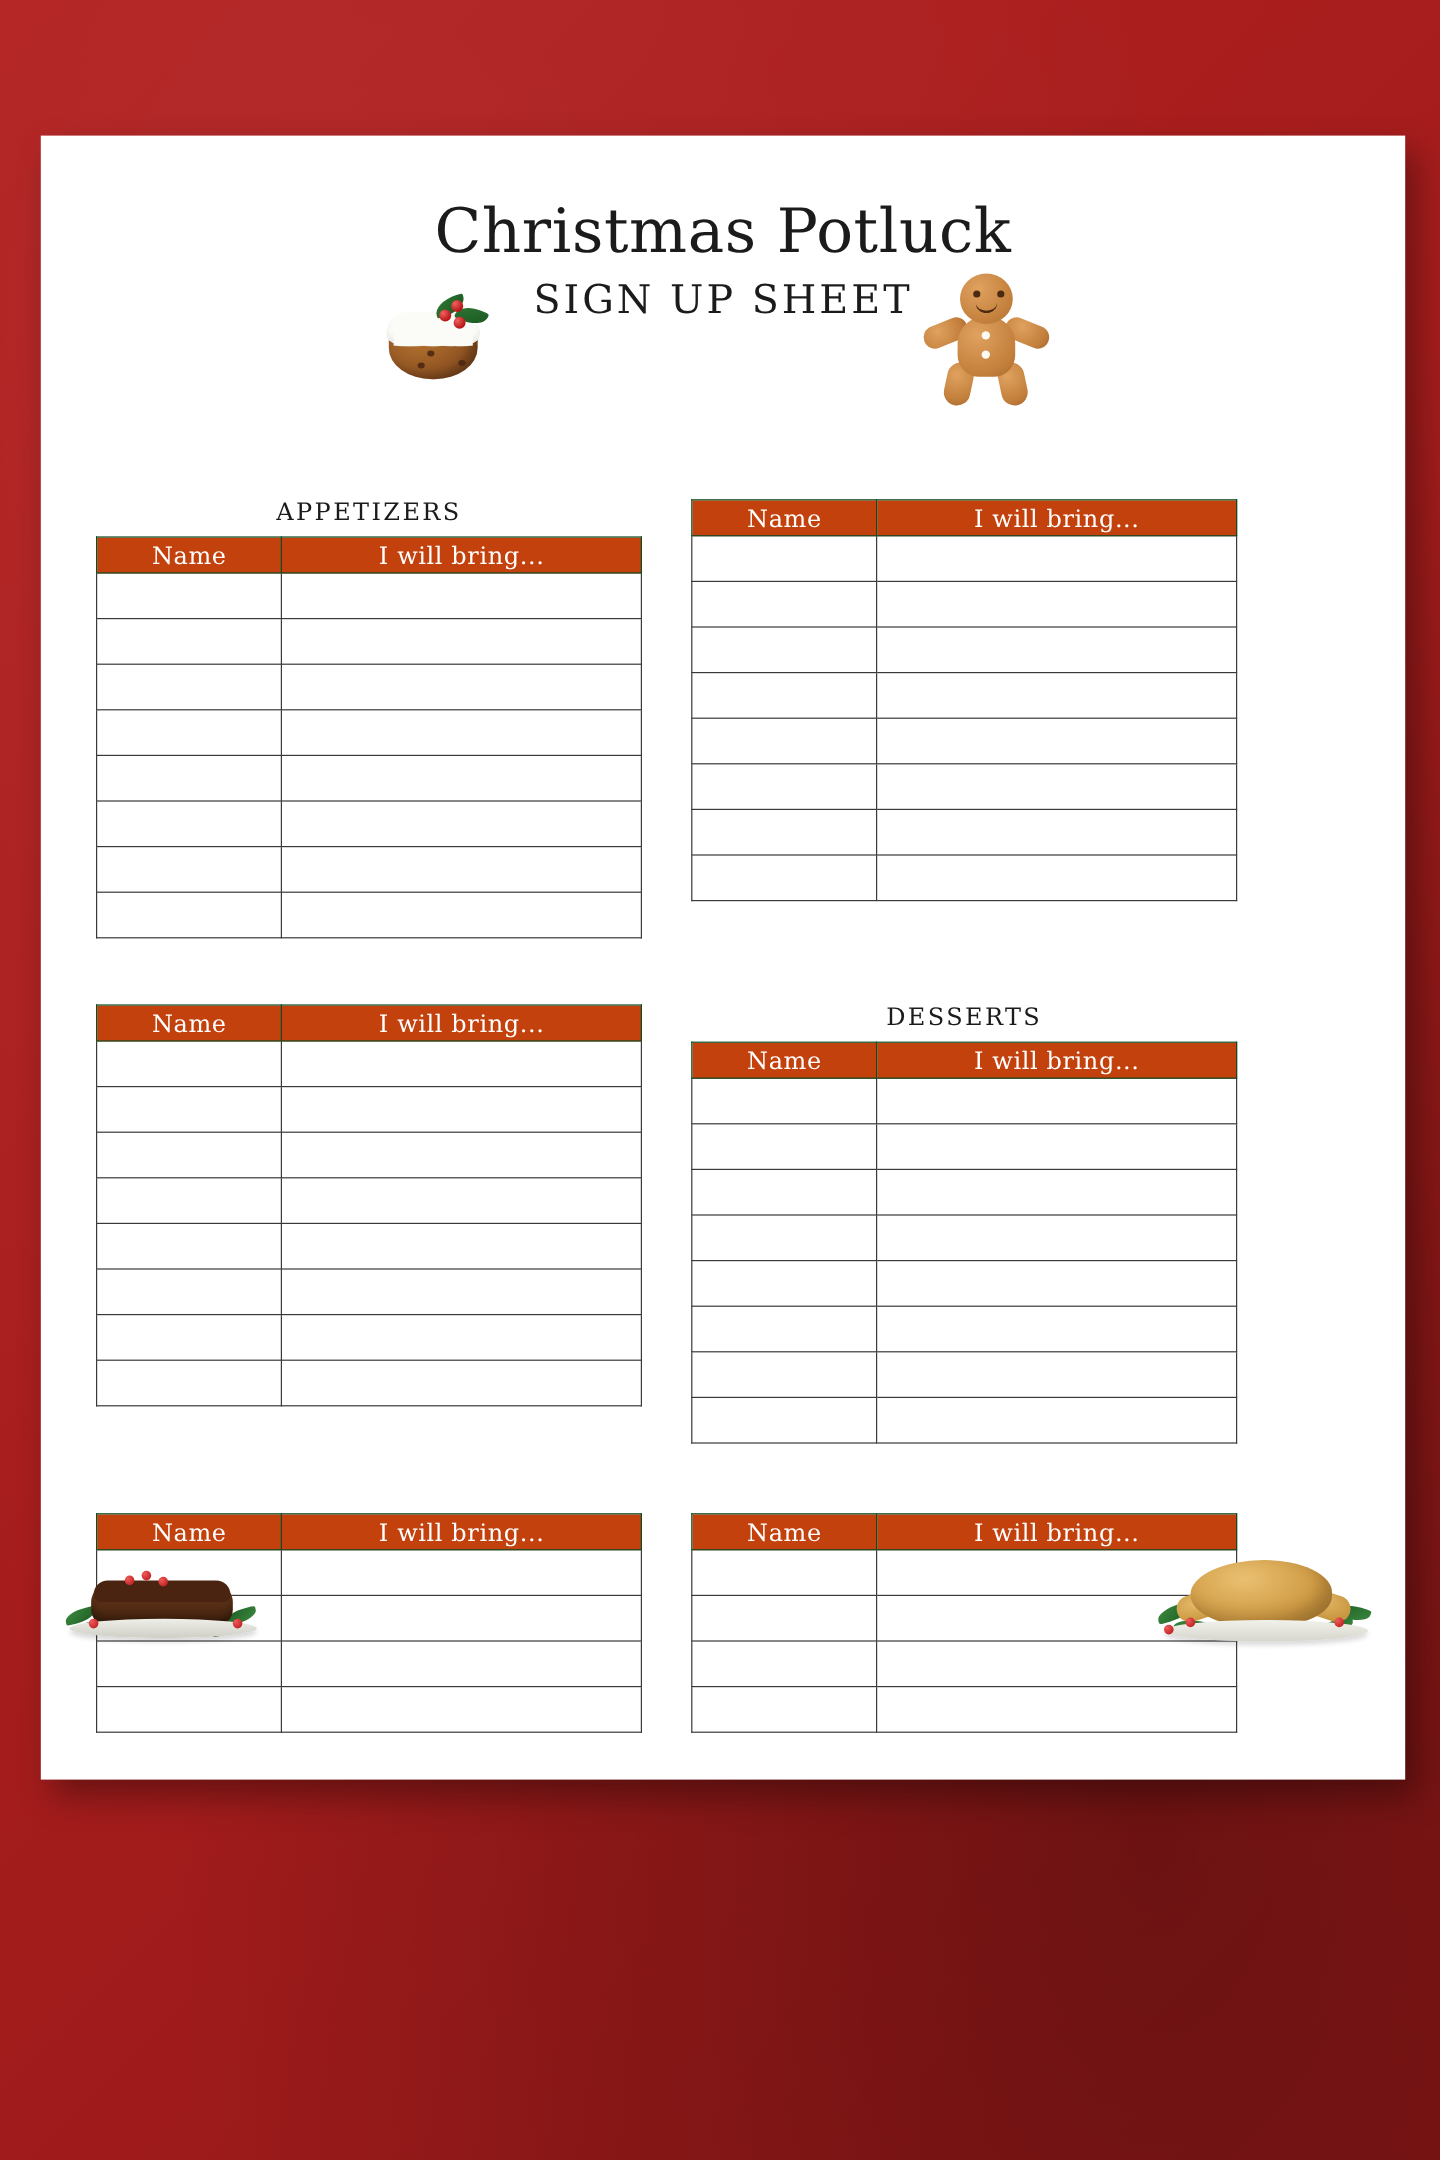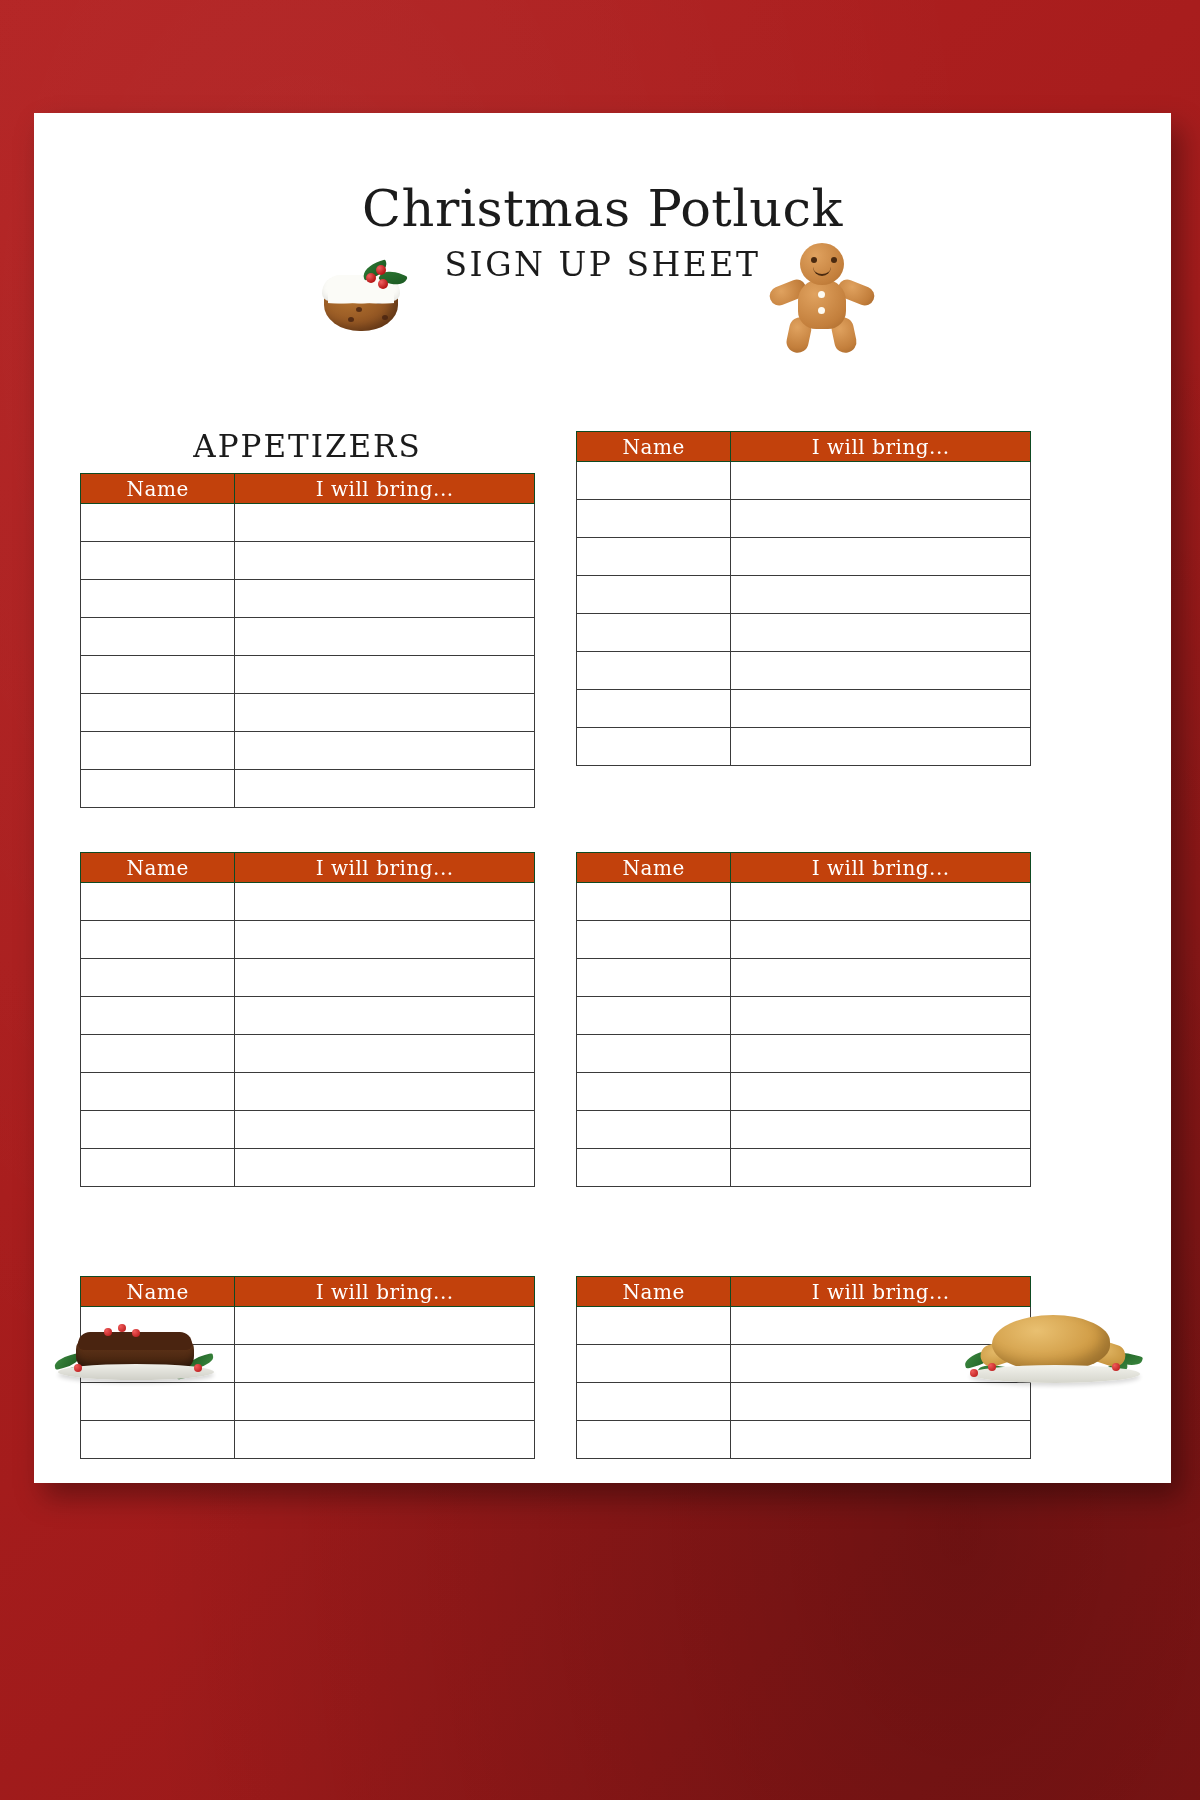"Christmas Potluck" .inner { top: 16px -> 1px }
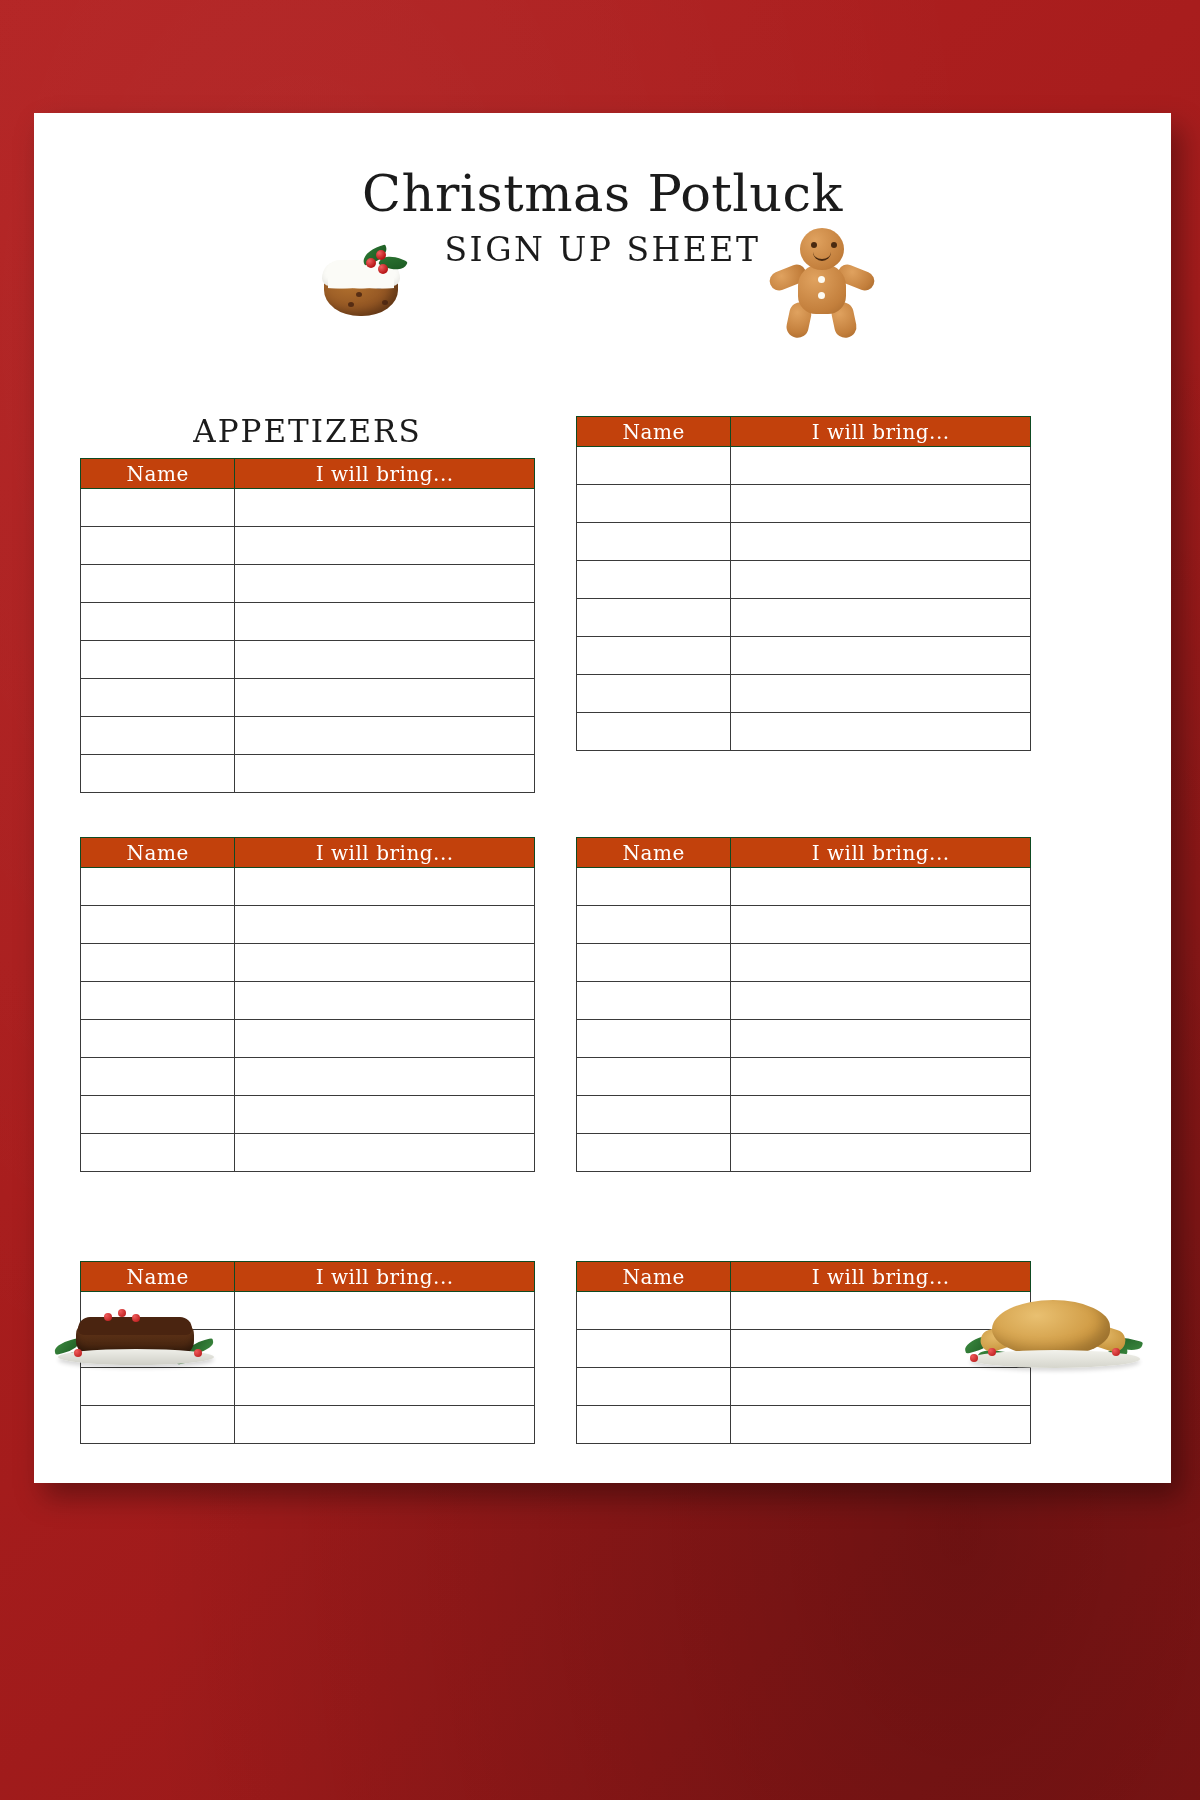"APPETIZERS" .section-title { font-size: 31px -> 20px }
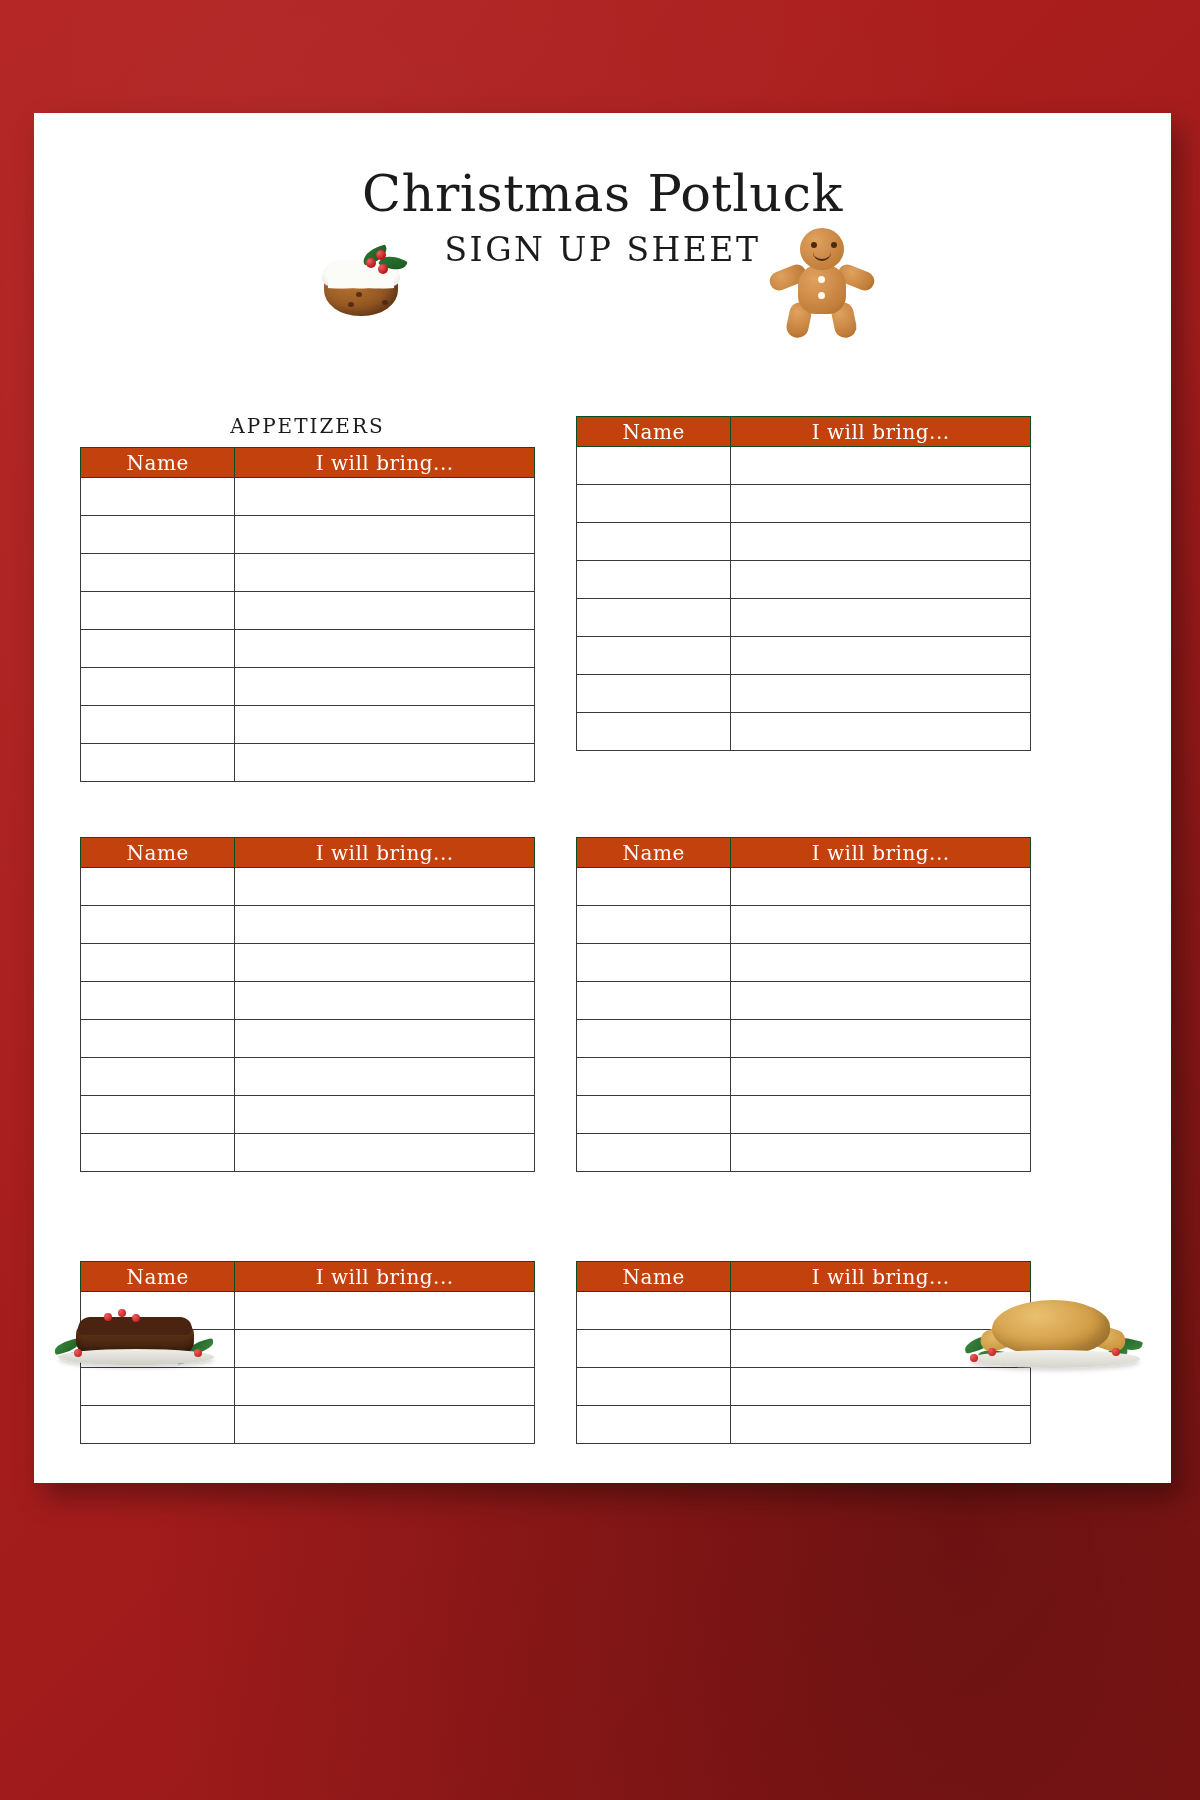"DESSERTS" div.section-title { html: none -> <div>DESSERTS</div> }
